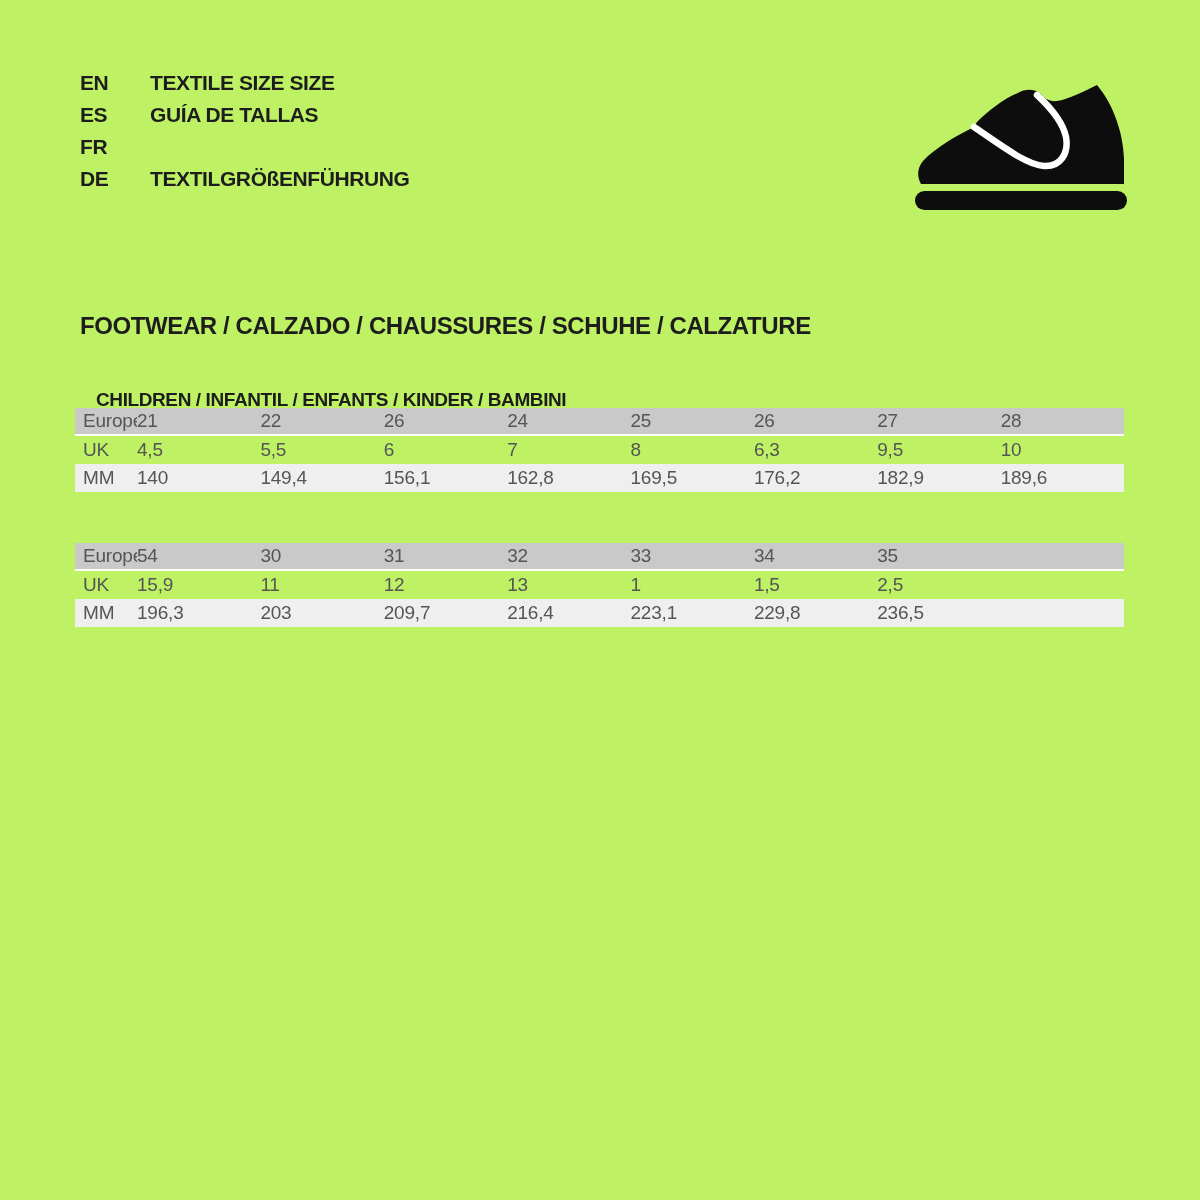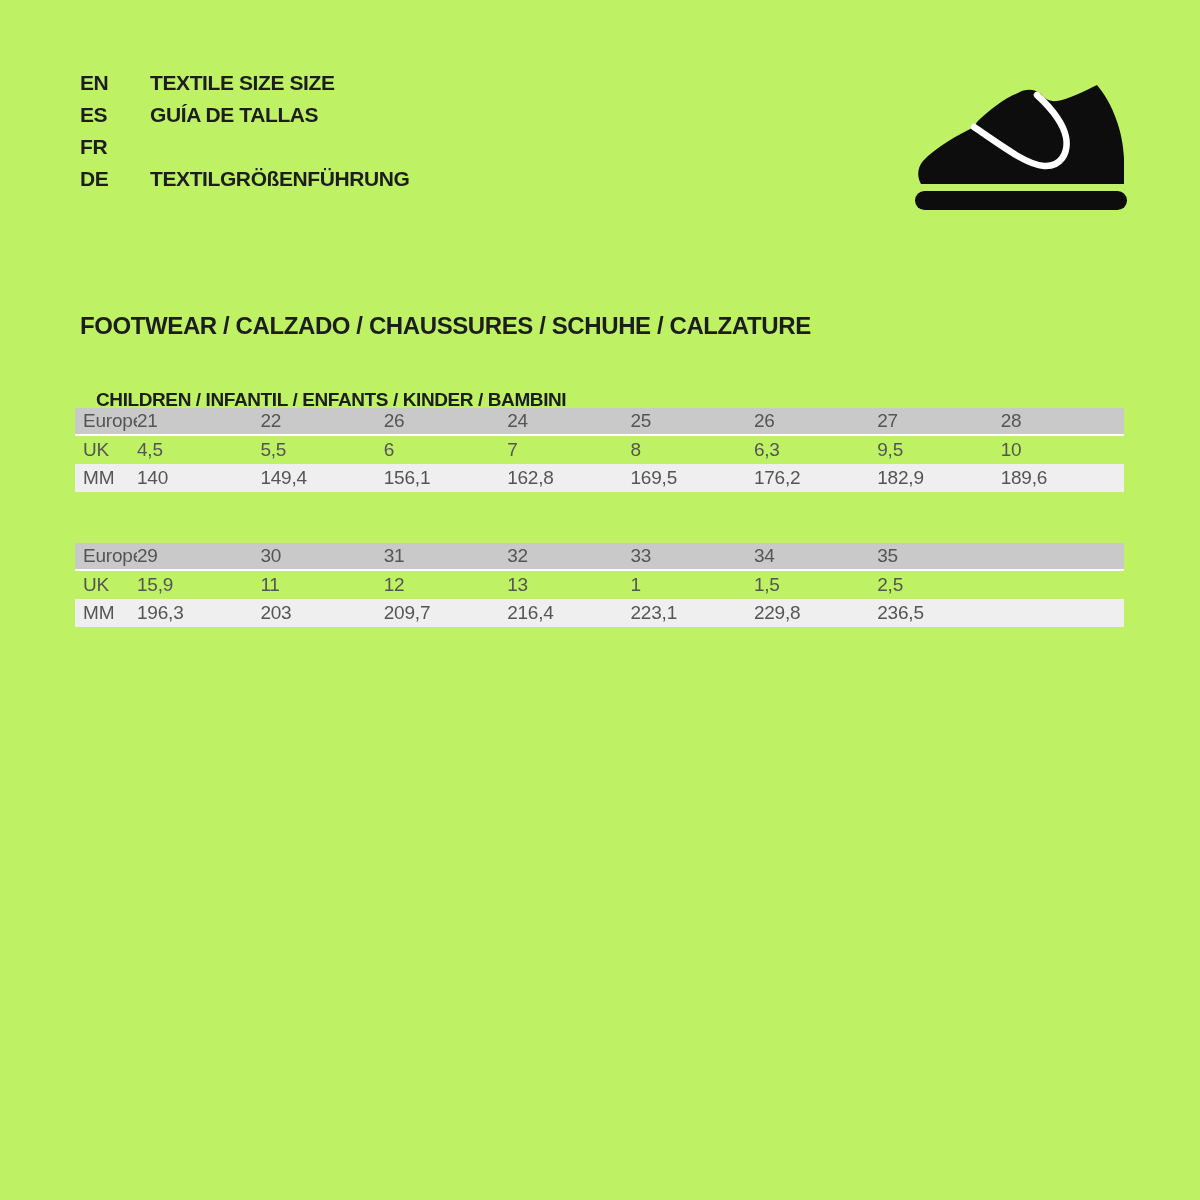"29" td { text: 29 -> 54 }
